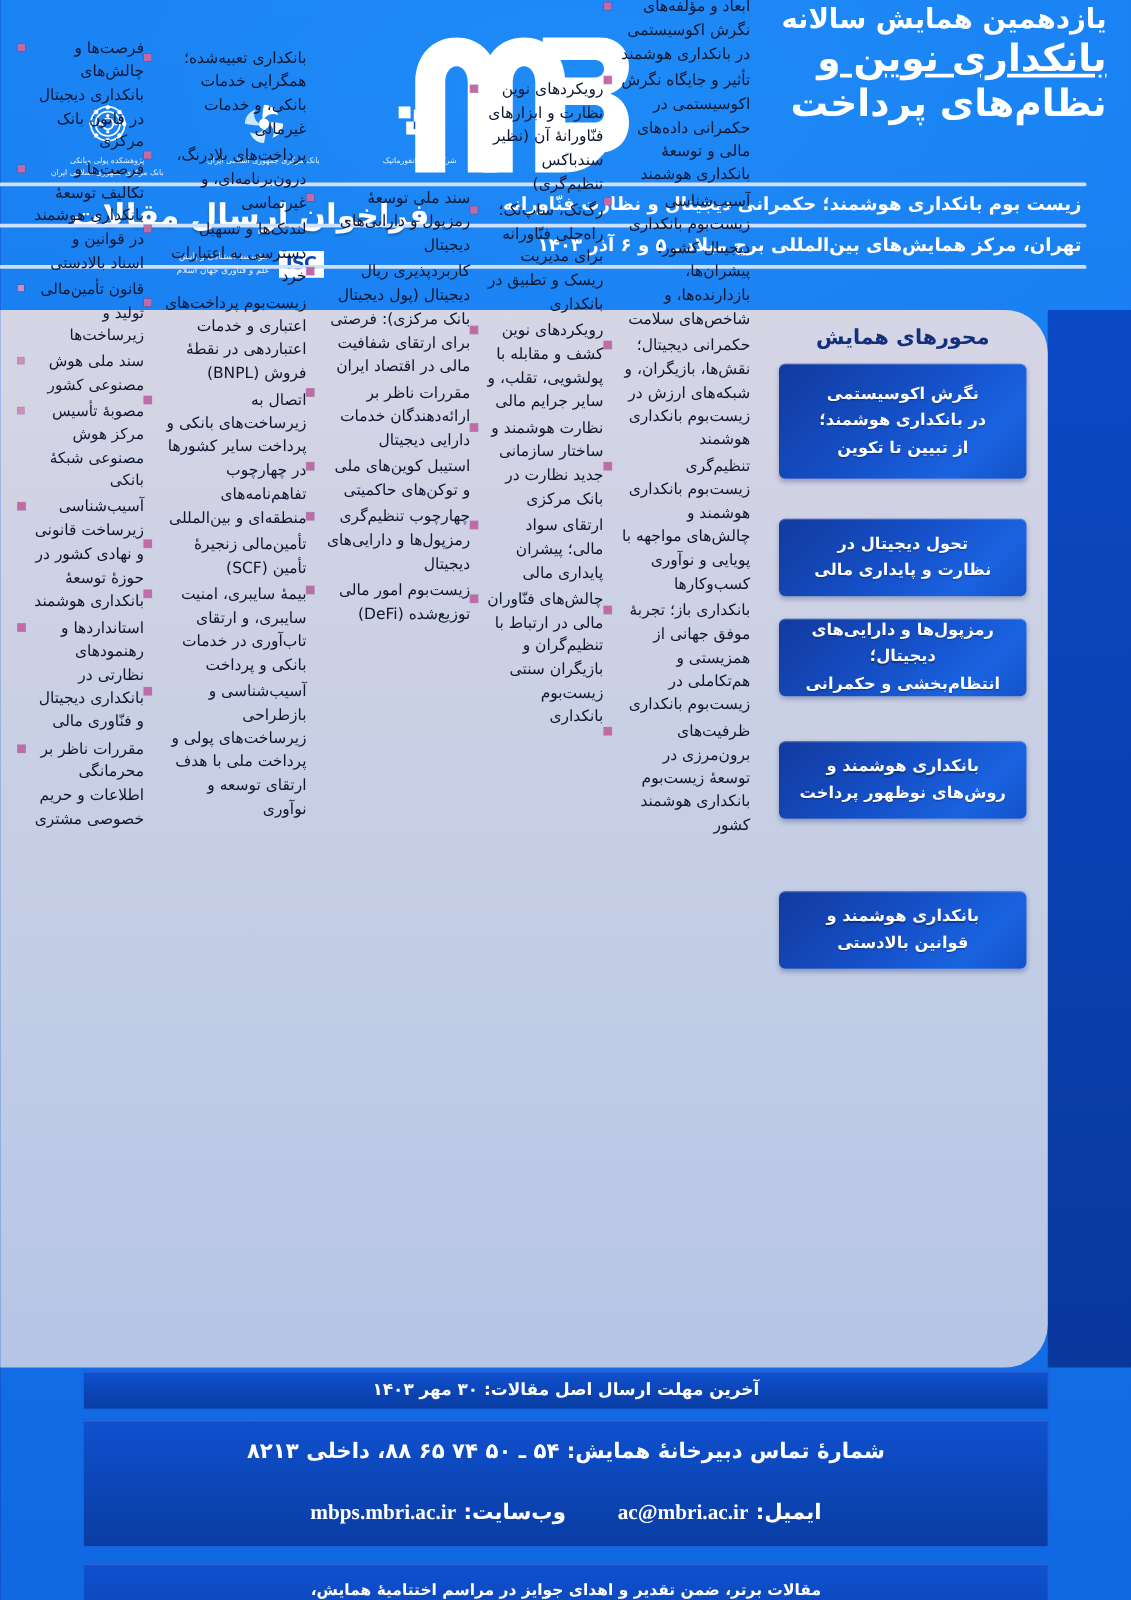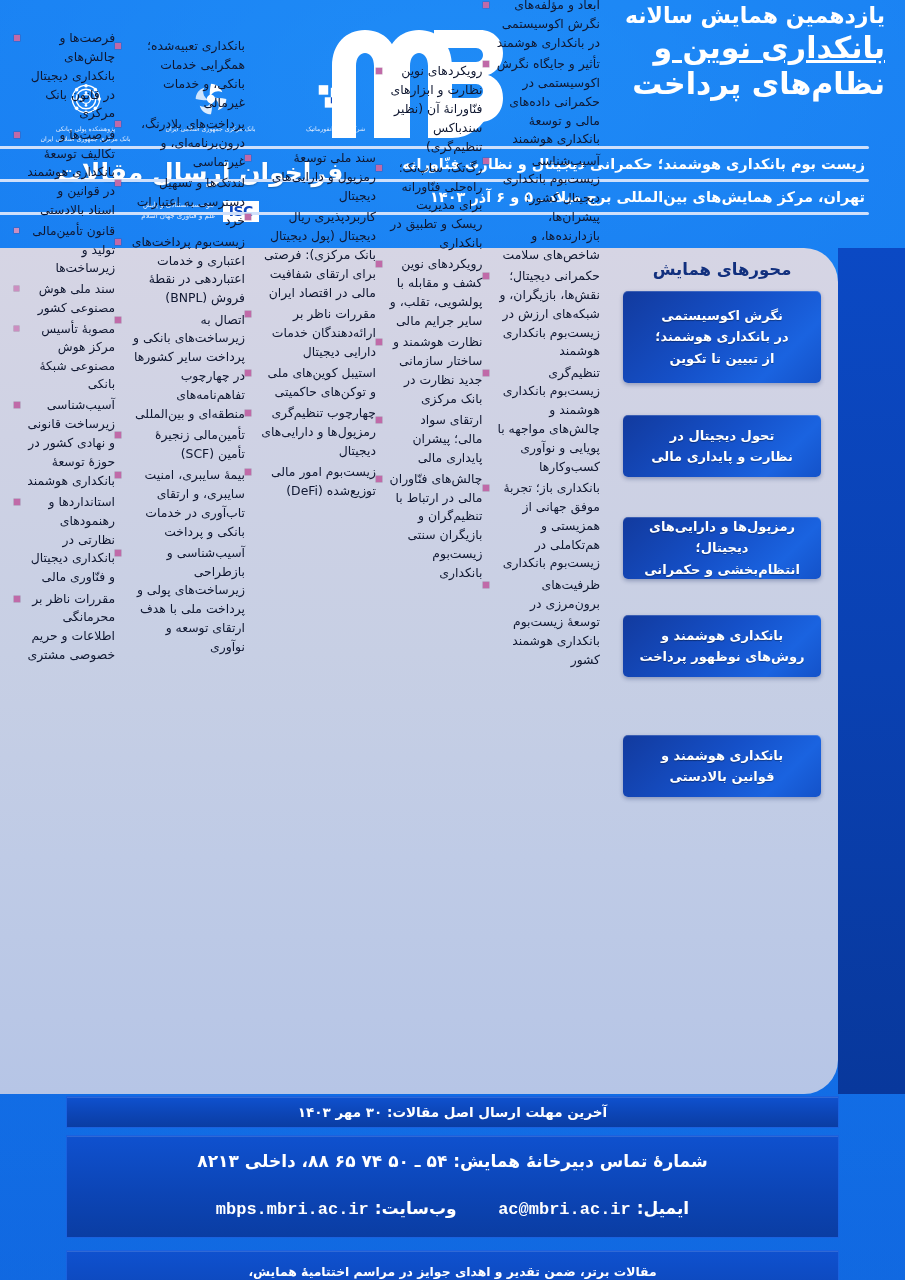"تحول دیجیتال در" div.axis-box { margin-bottom: 40px -> 18px }
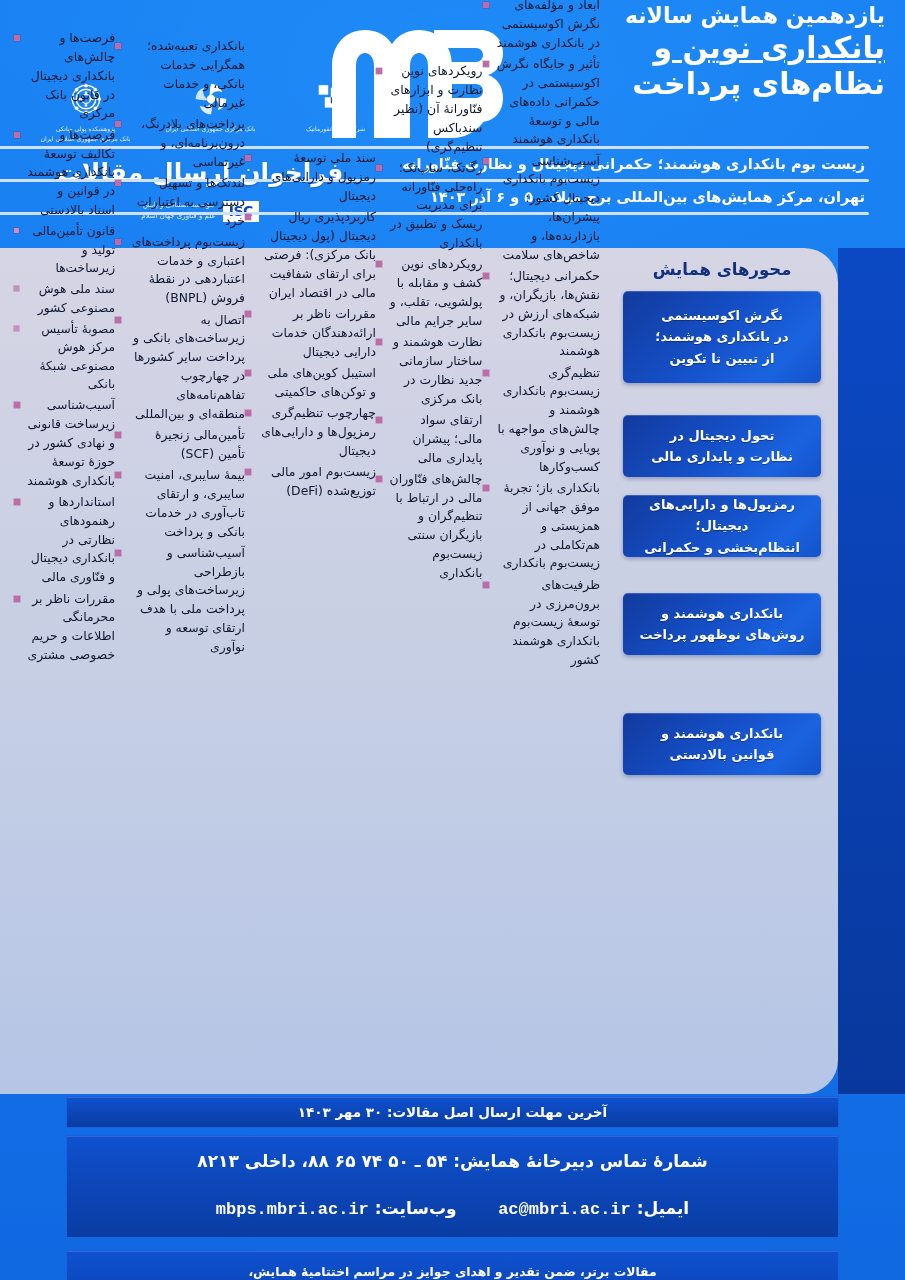"mbps.mbri.ac.ir" .contact-line .lt { font-family: Liberation Mono, monospace -> Liberation Serif, serif }
